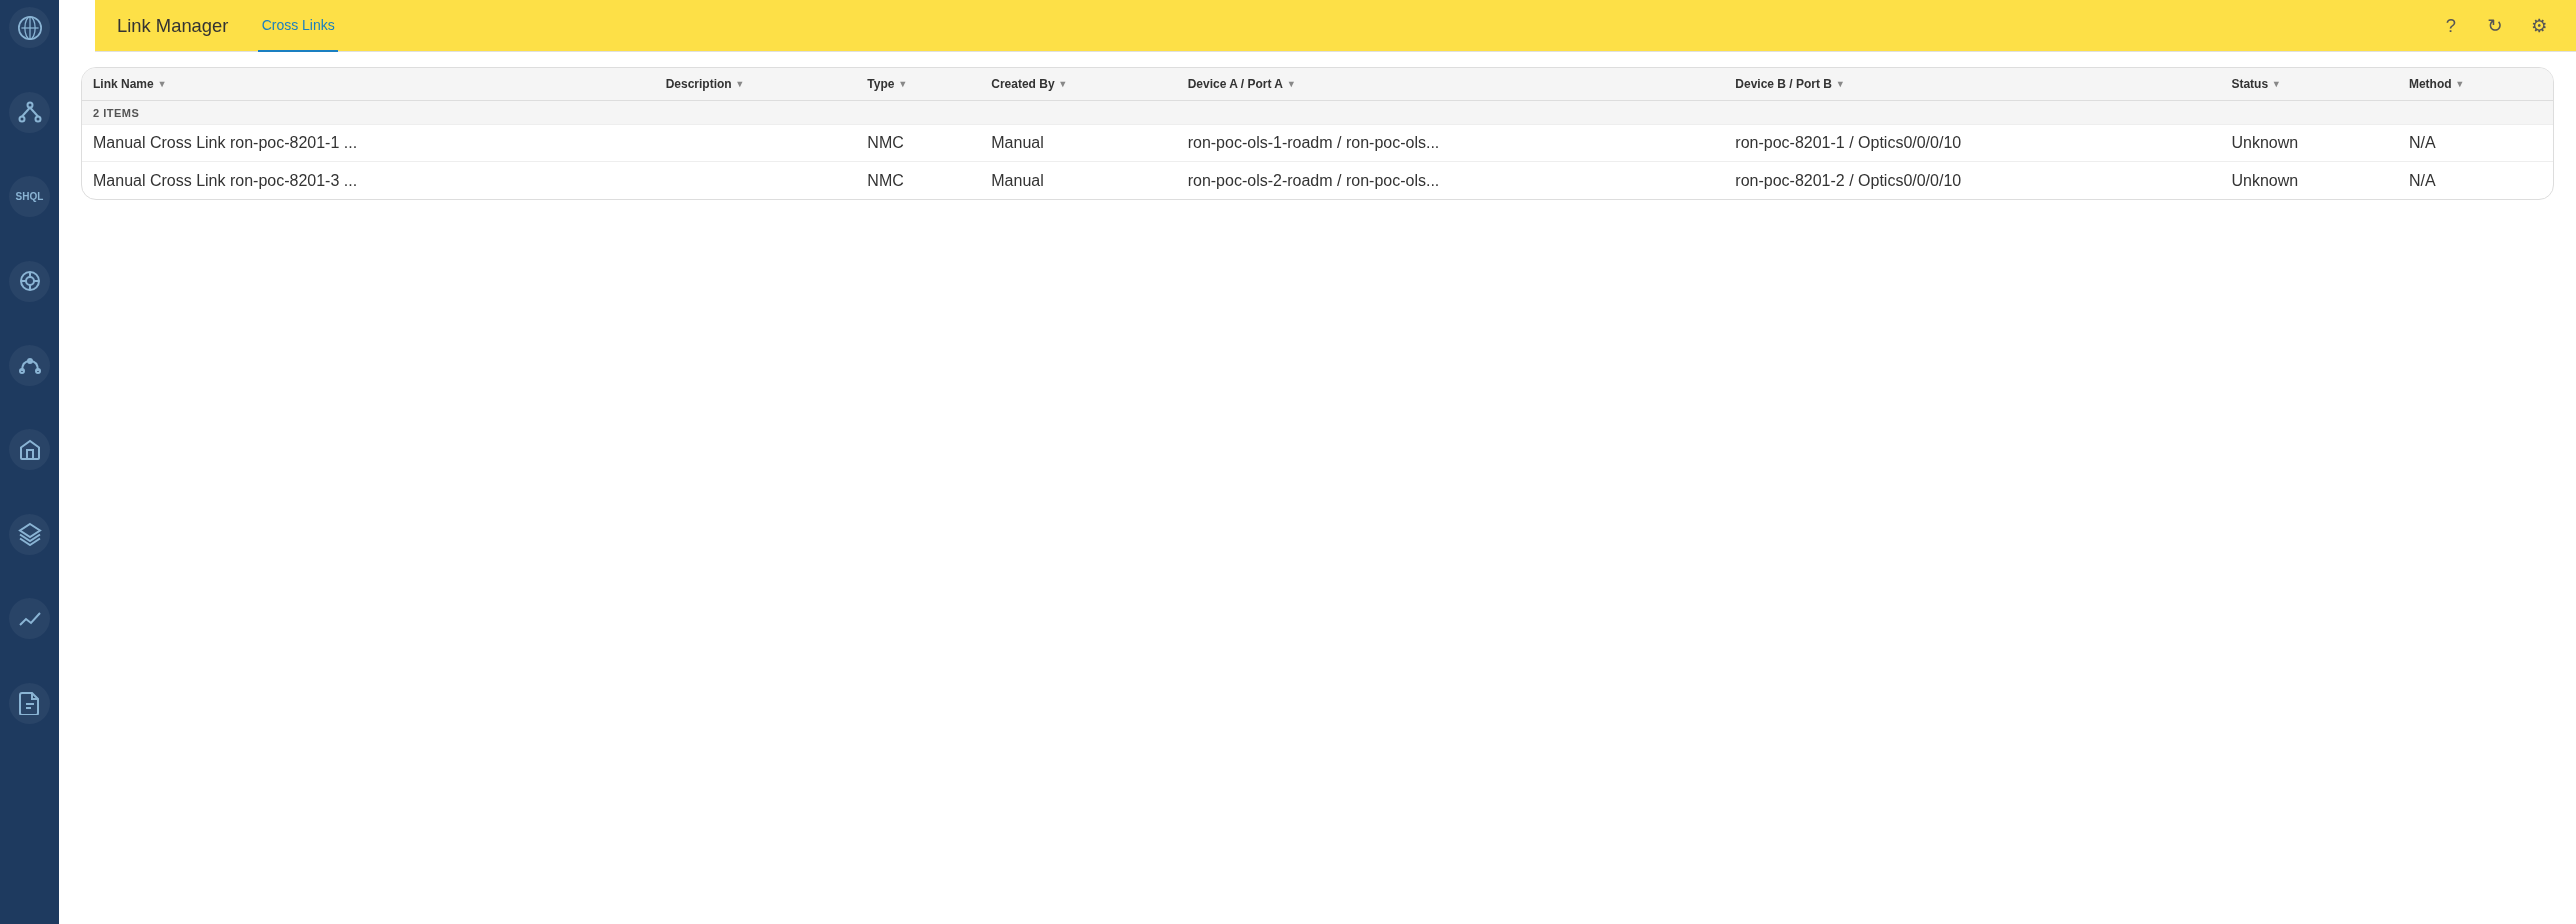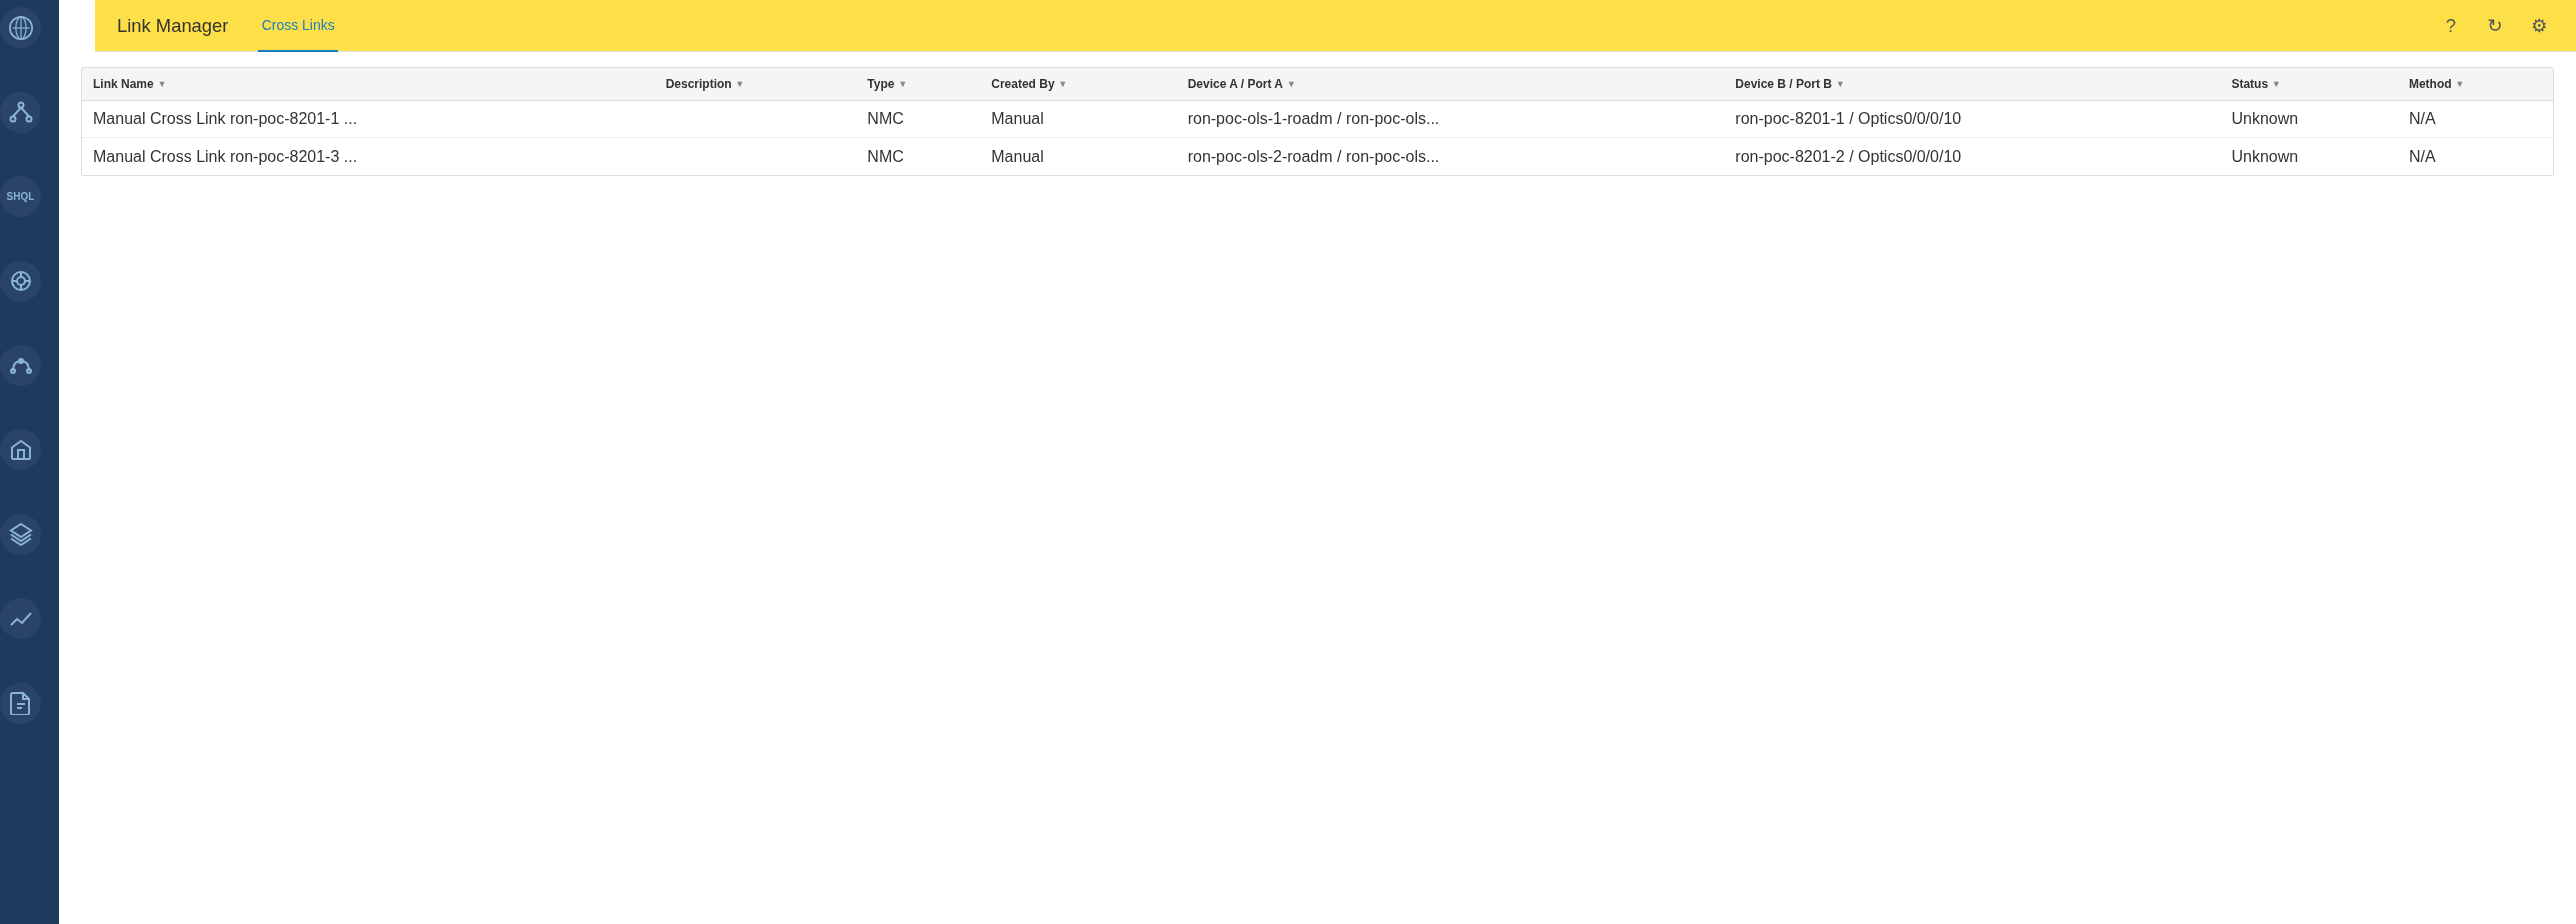"Link Name" .table-container { border-radius: 2px -> 15px }
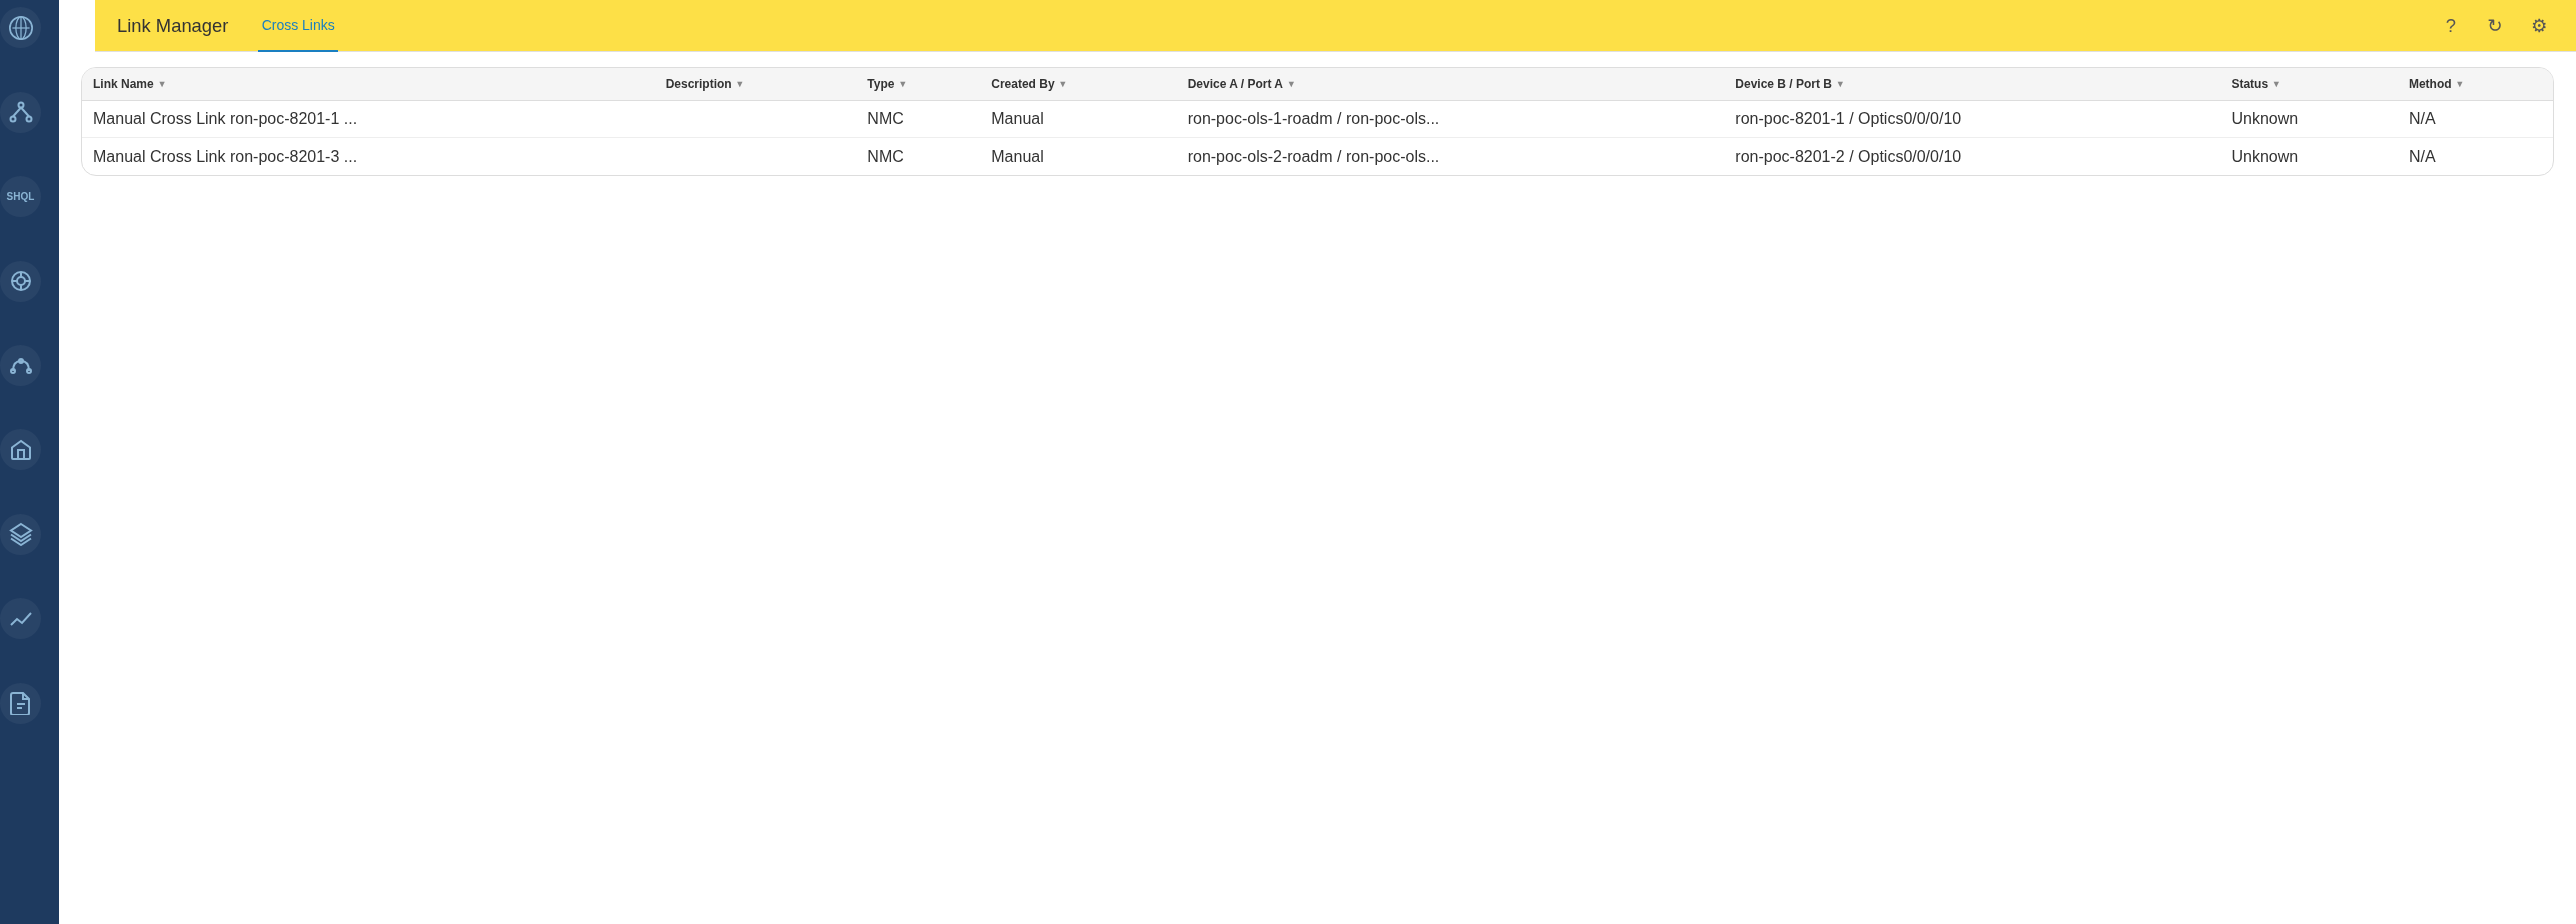"2 ITEMS" tr { html: none -> <tr> <td>2 ITEMS</td> </tr> }
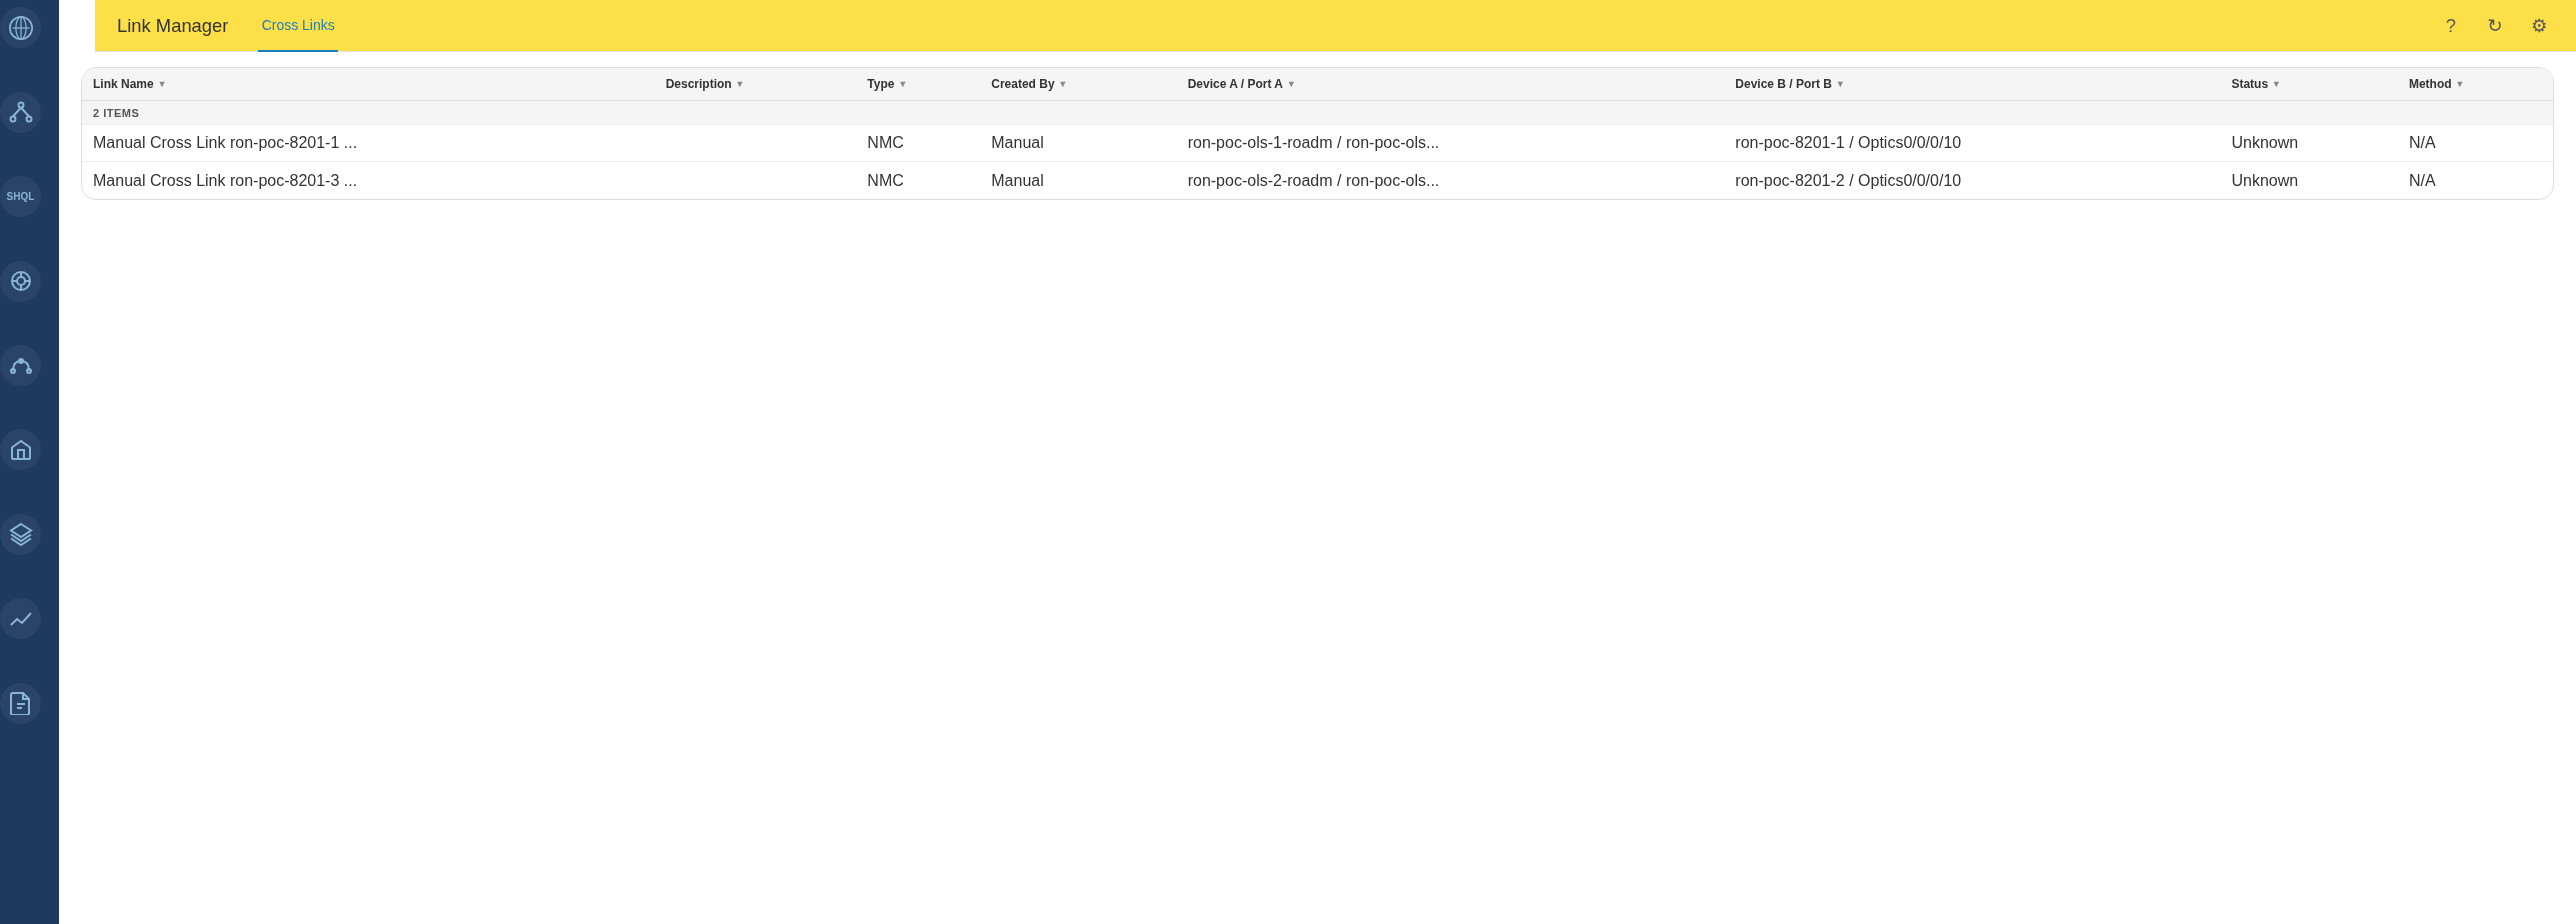"SHQL" .sidebar { align-items: flex-start -> center }
